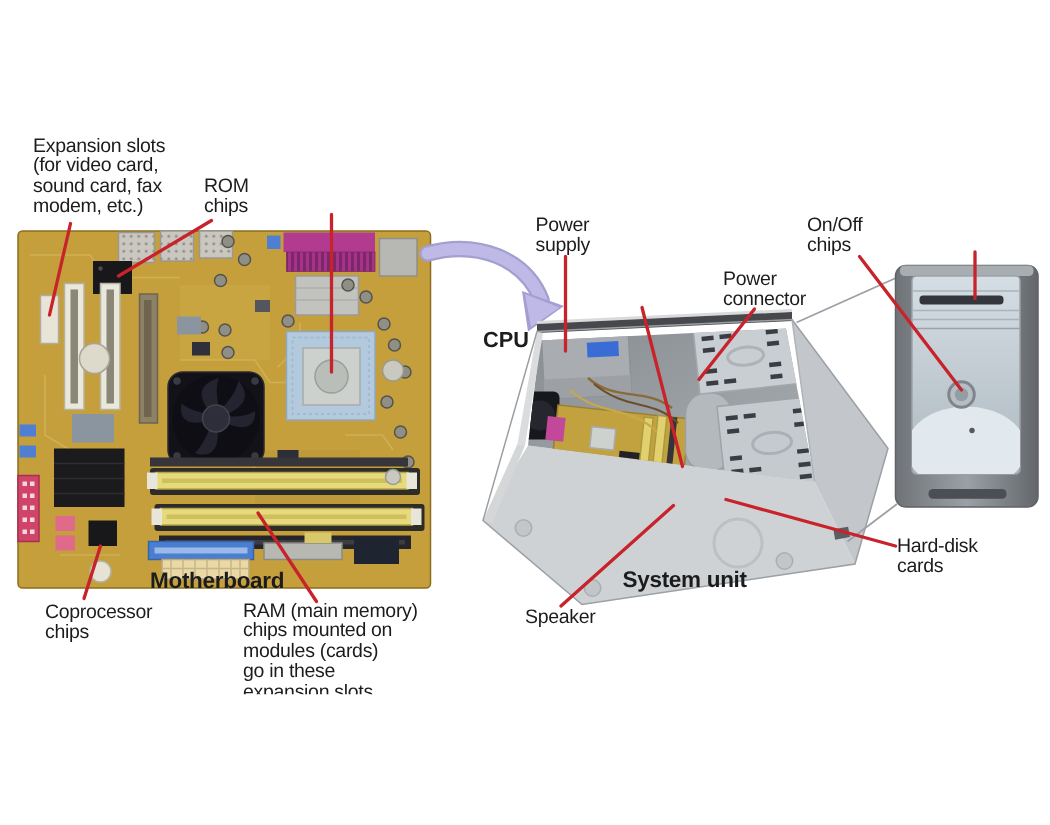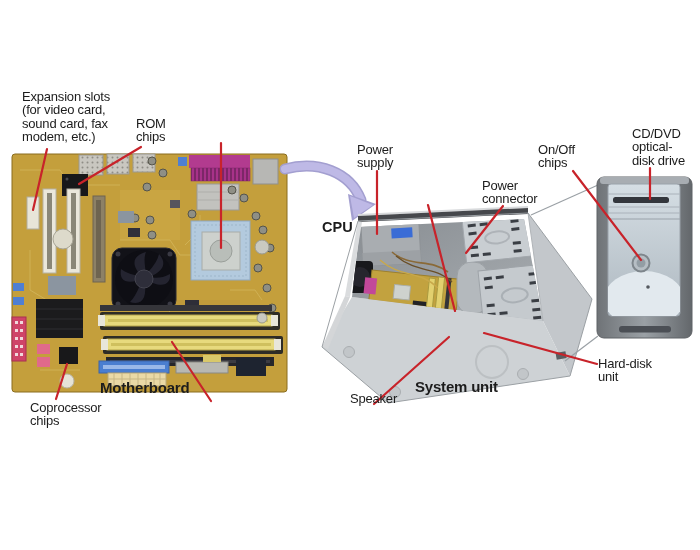"CD/DVD" div.lbl { html: <div>CD/DVD optical- disk drive</div> -> none }
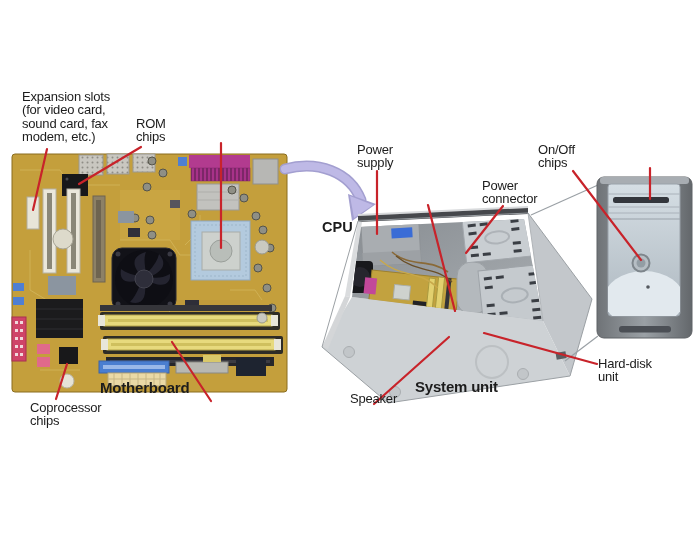"Hard-disk" div.lbl { text: unit -> cards }
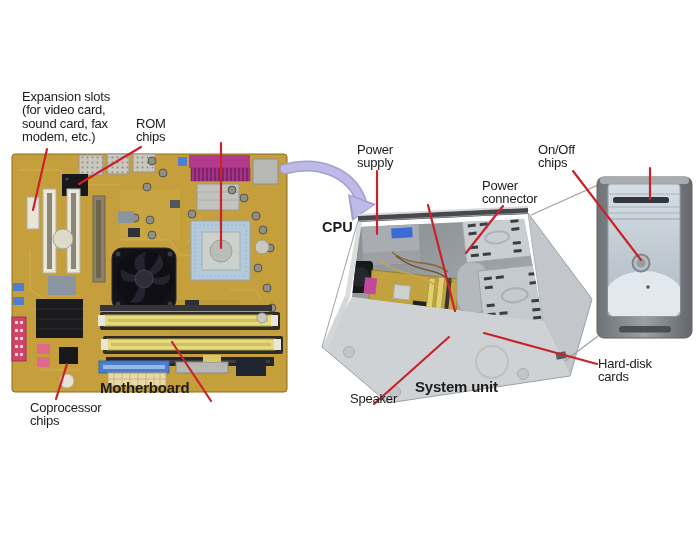"RAM (main memory)" div.lbl { html: none -> <div>RAM (main memory) chips mounted on modules (cards) go in these expansion slots</div> }
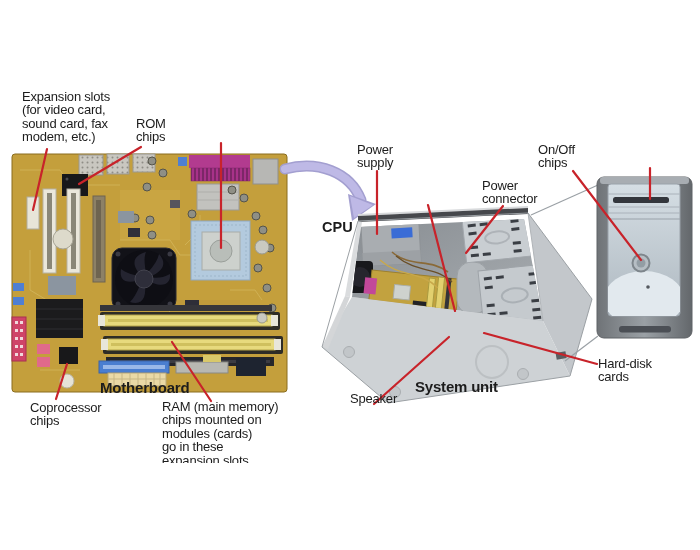"Speaker" div.lbl { top: 392px -> 404px }
